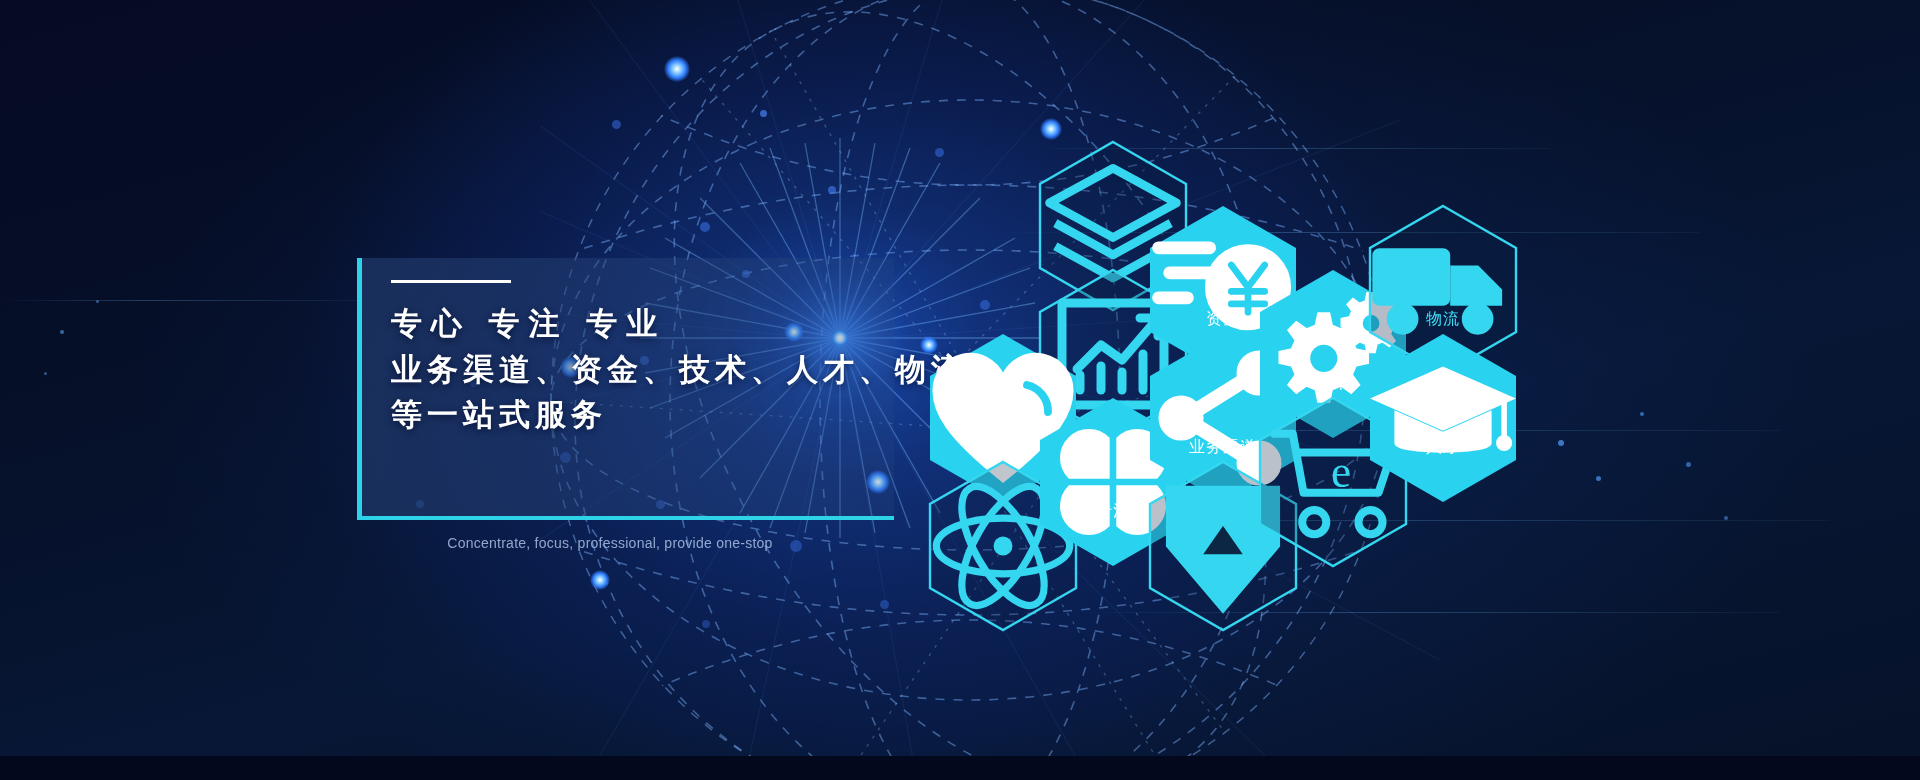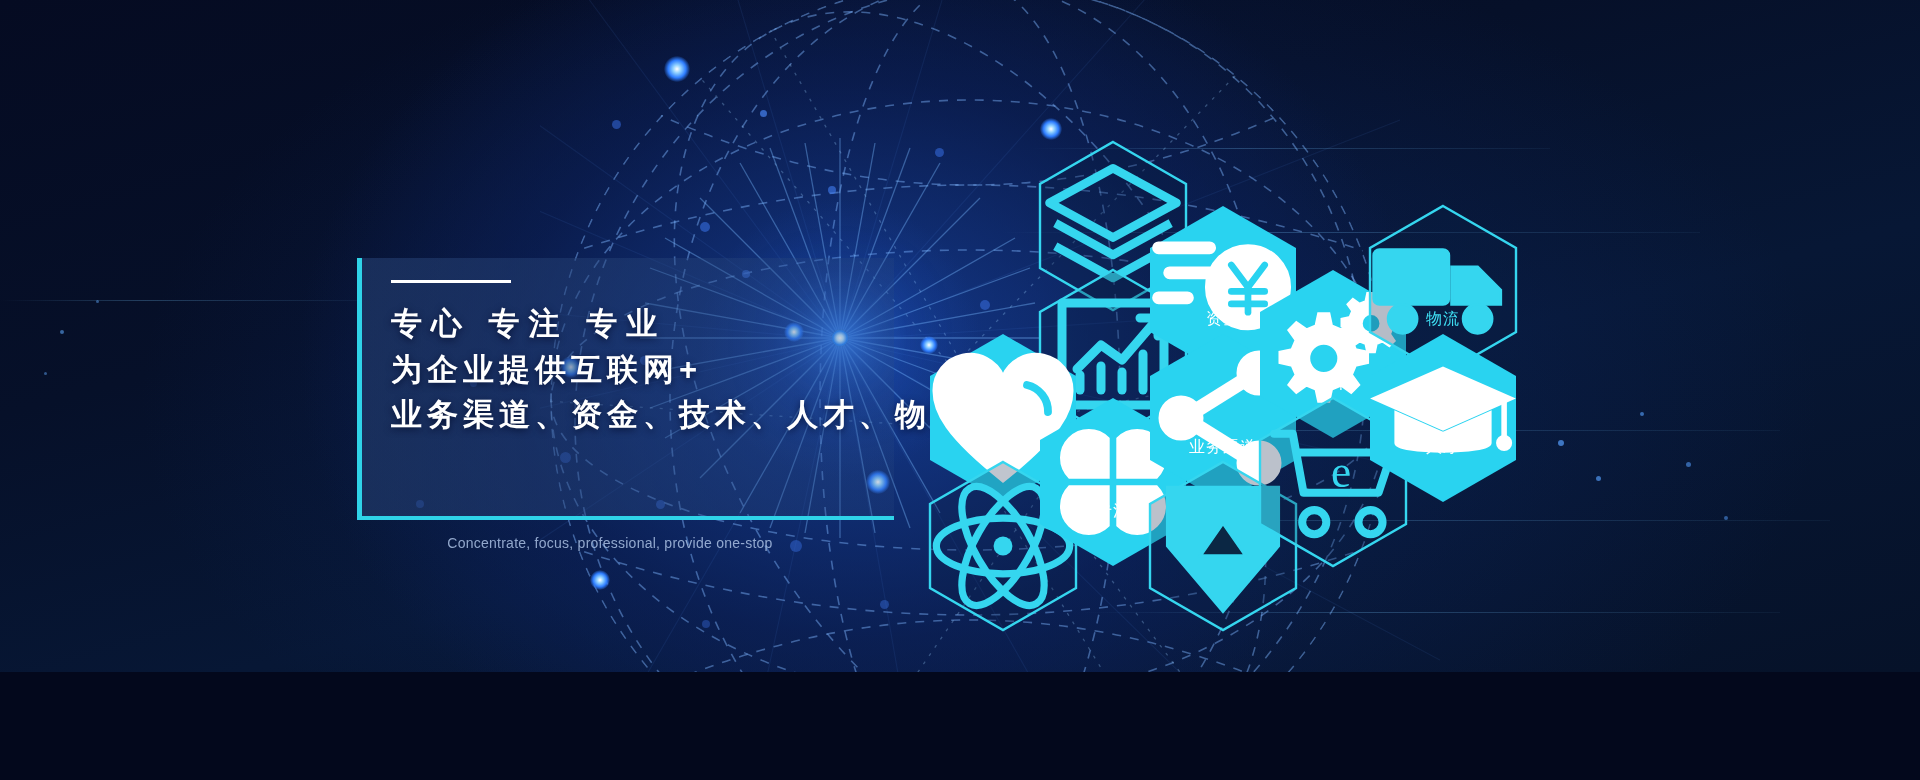"专心 专注 专业" .stage { height: 672px -> 756px }
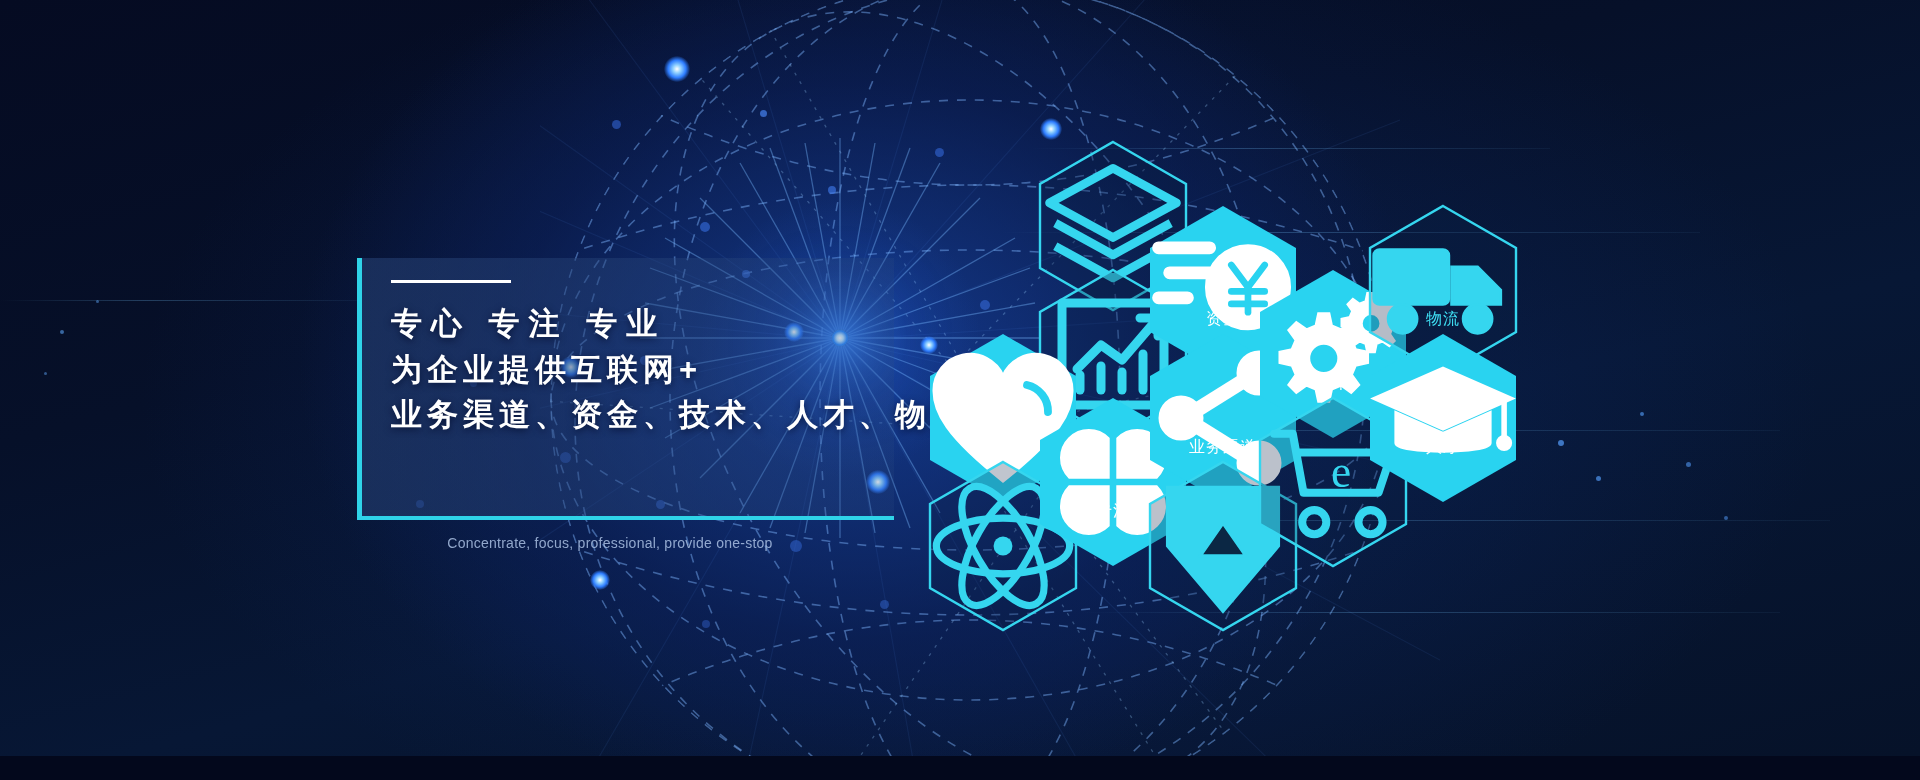"为企业提供互联网+" span.ln { html: <span>为企业提供互联网+</span> -> none }
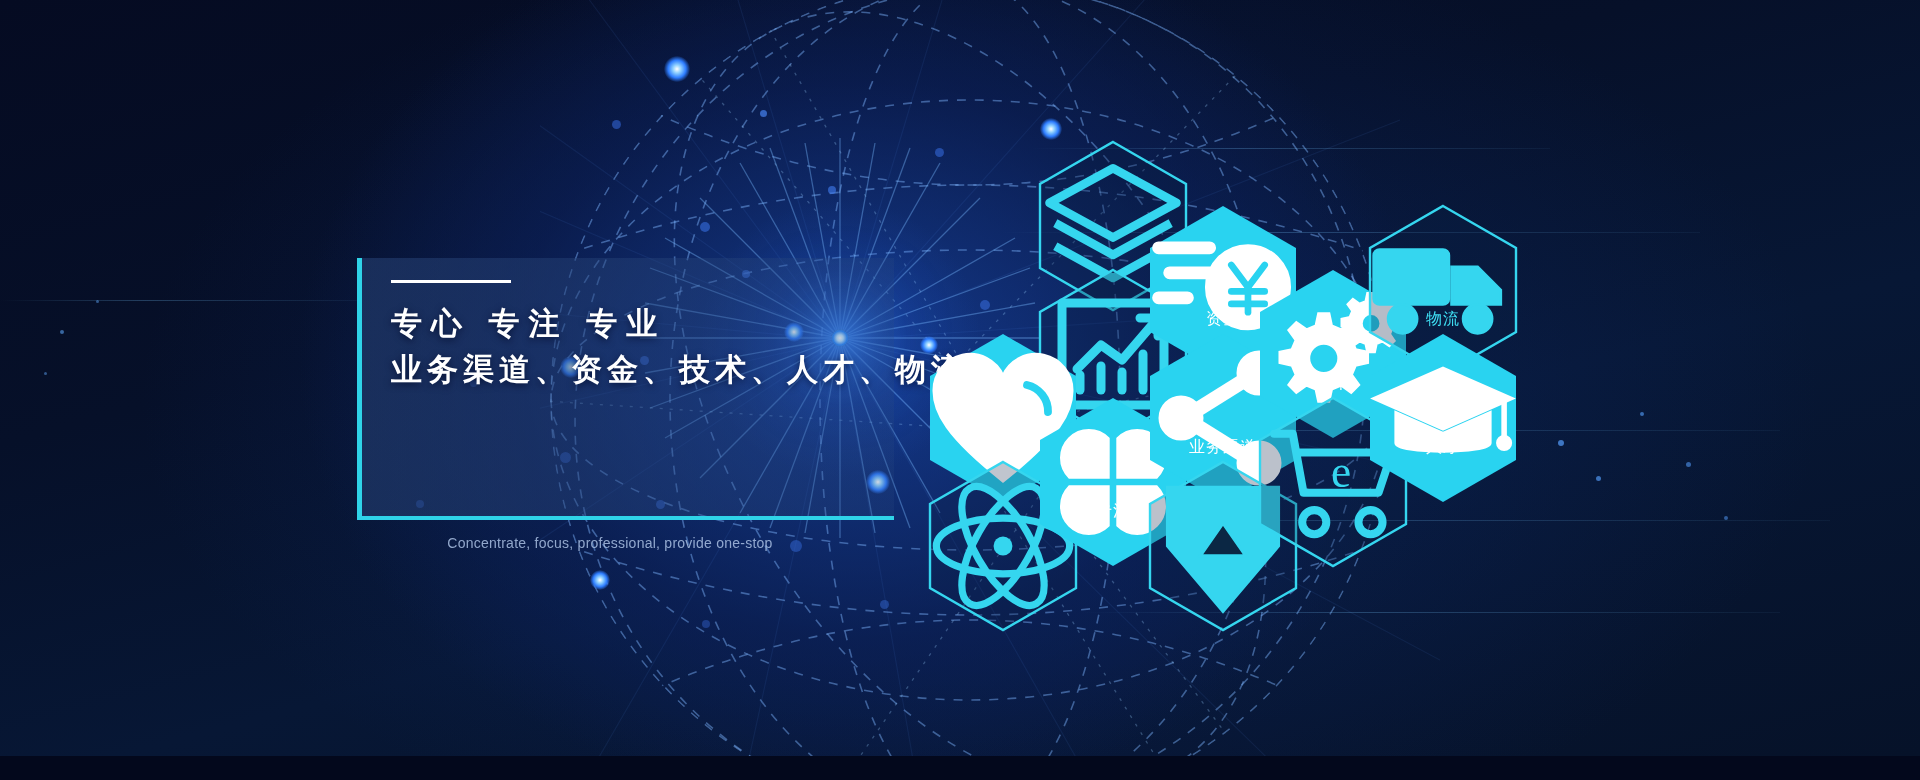"等一站式服务" span.ln { html: none -> <span>等一站式服务</span> }
